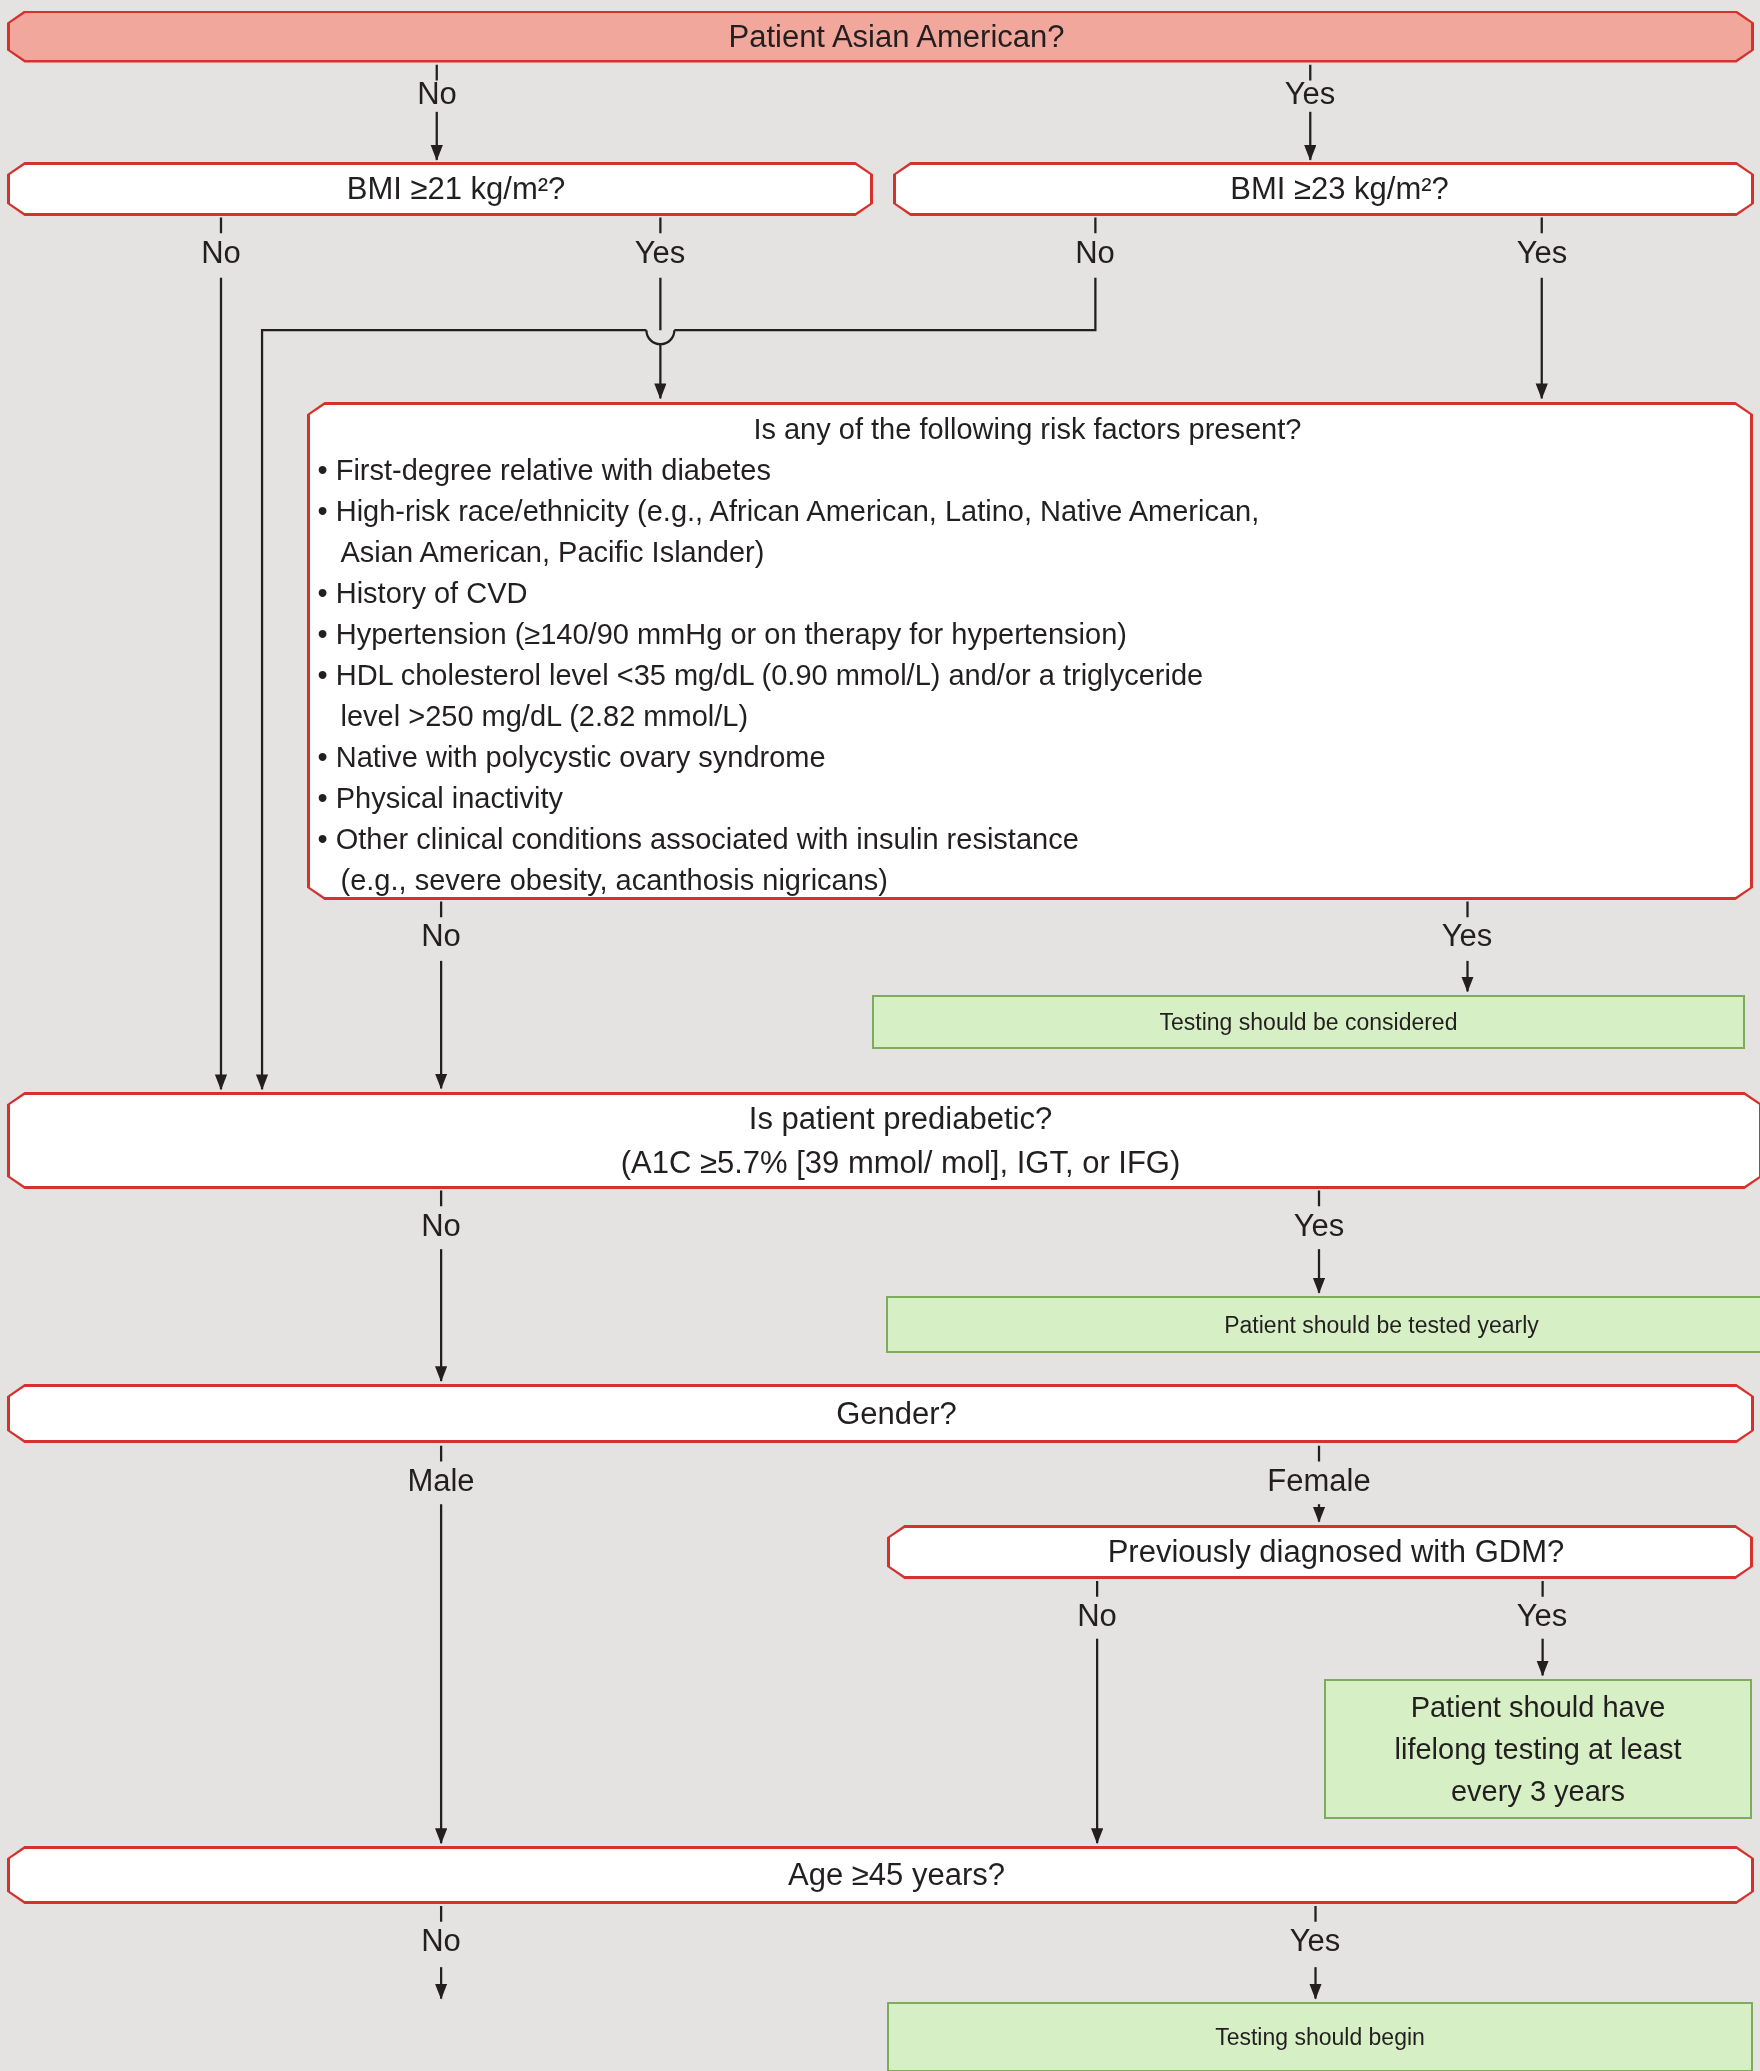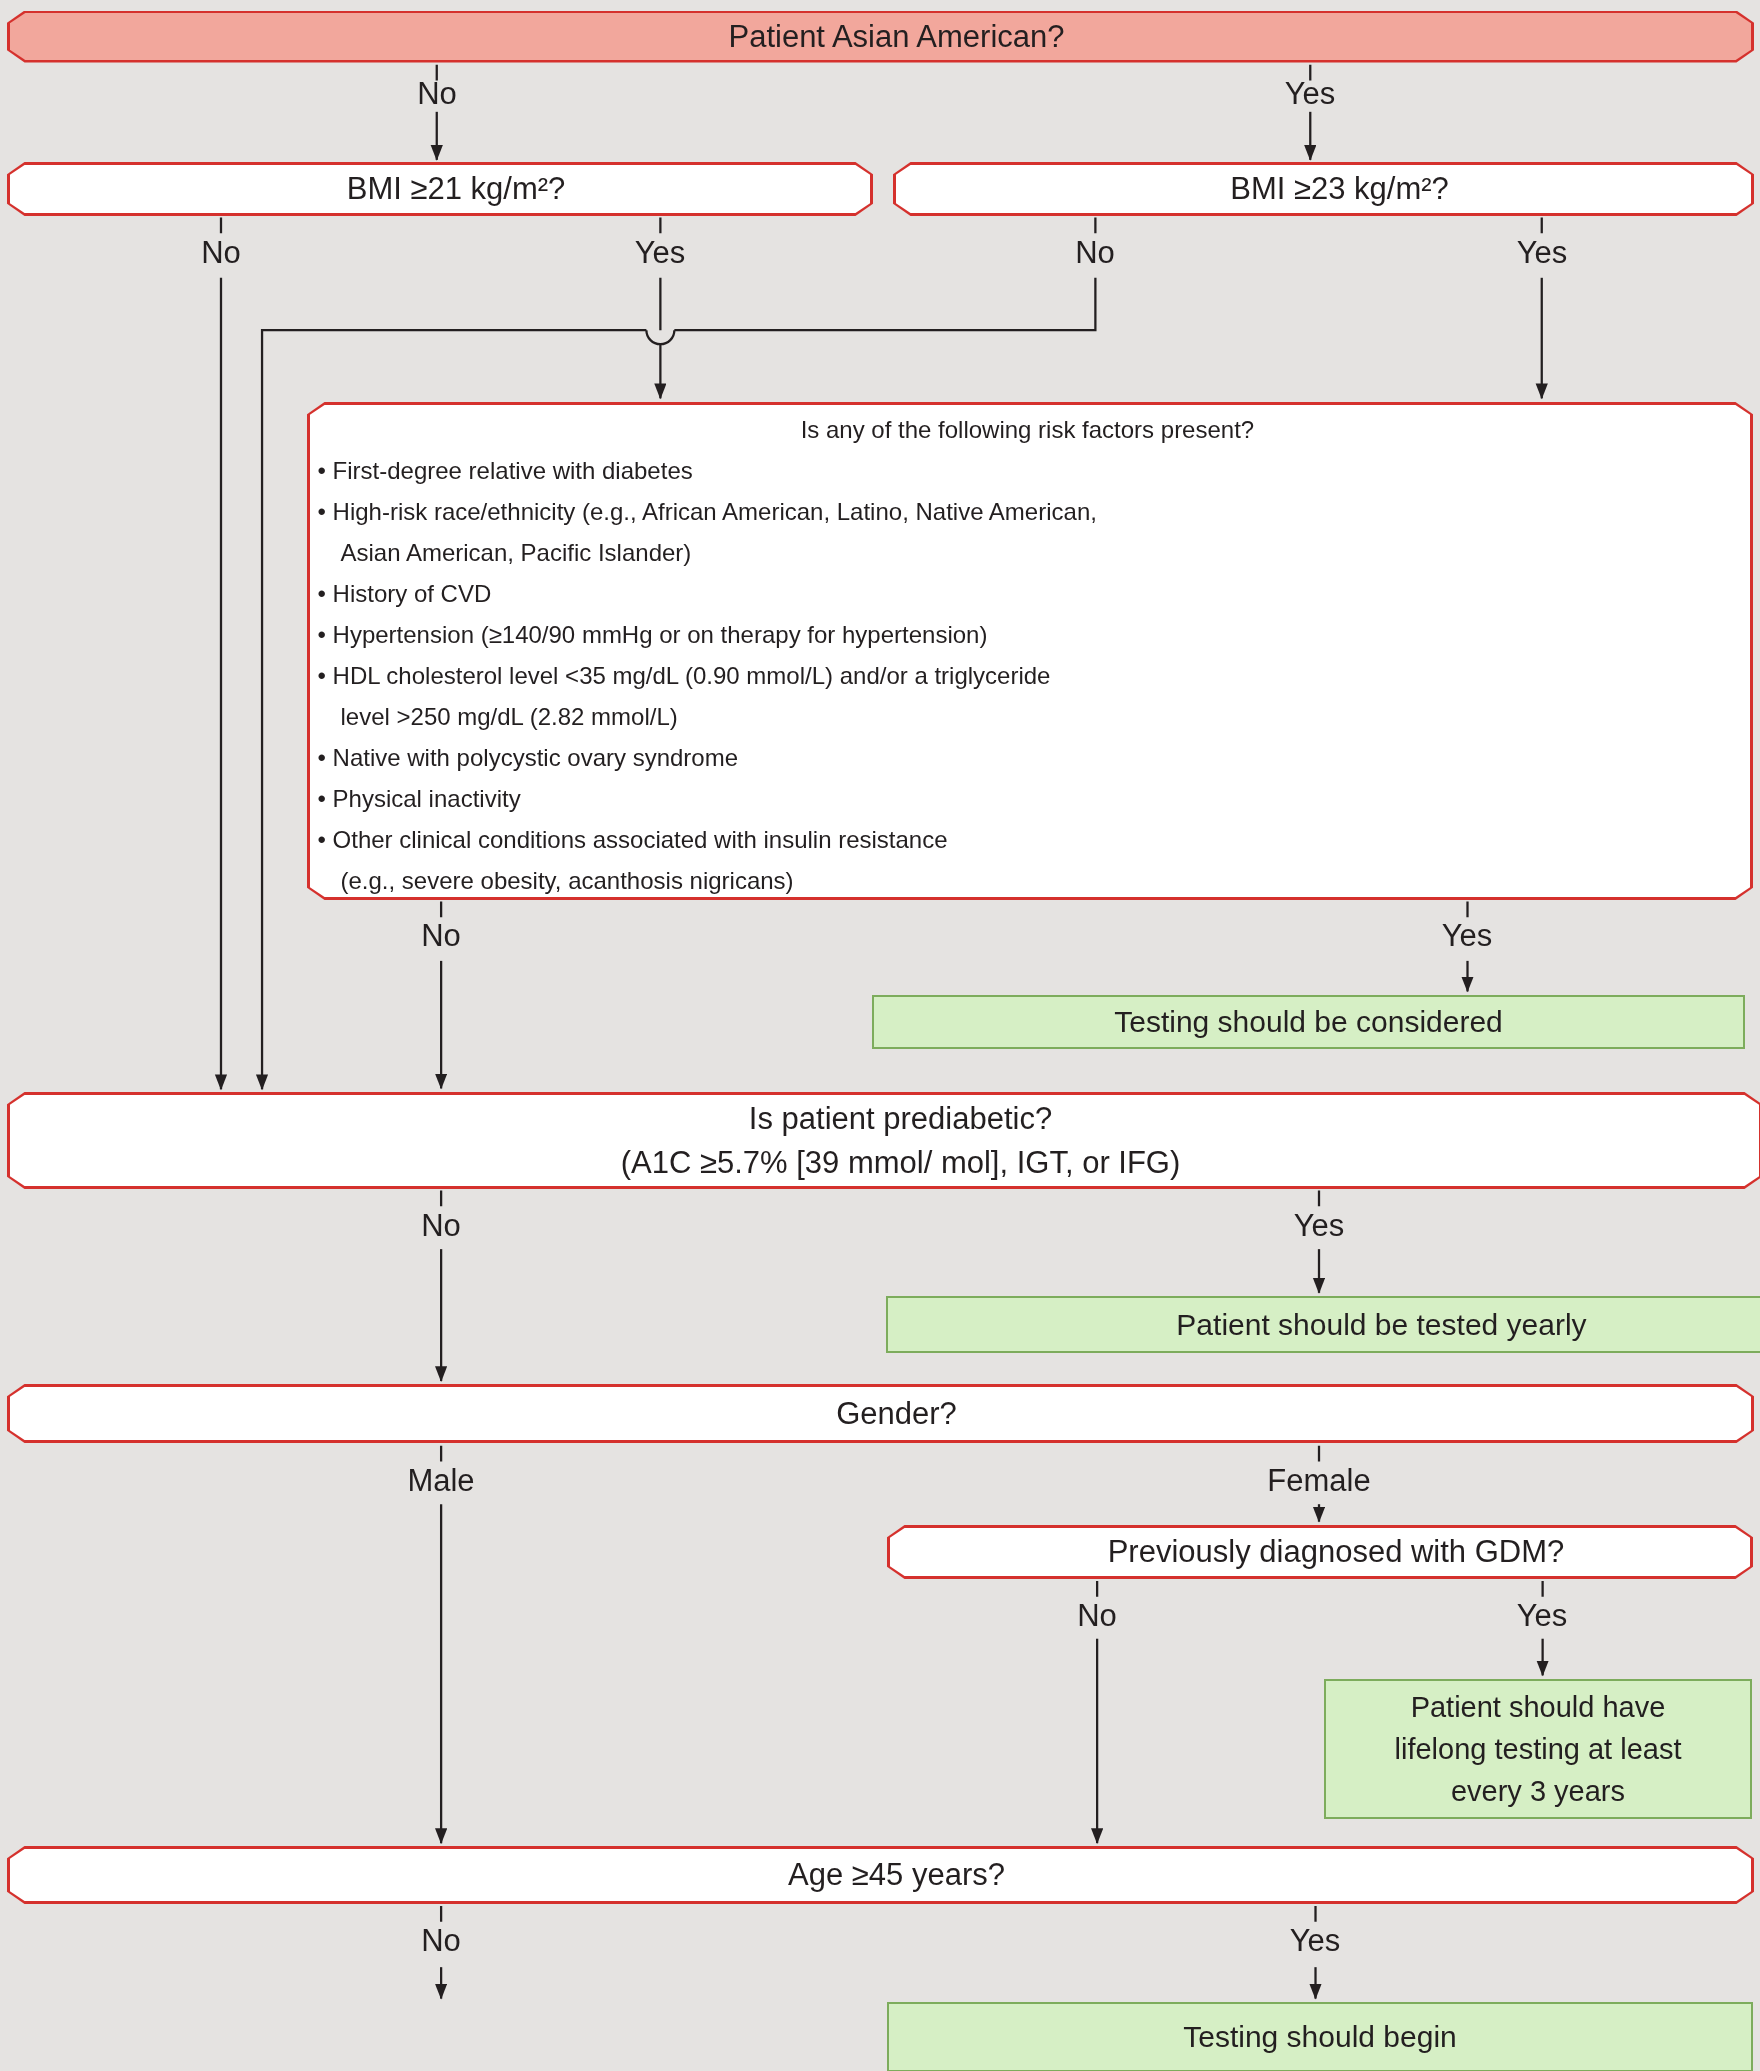"Is any of the following" .risk-body { font-size: 24px -> 29px }
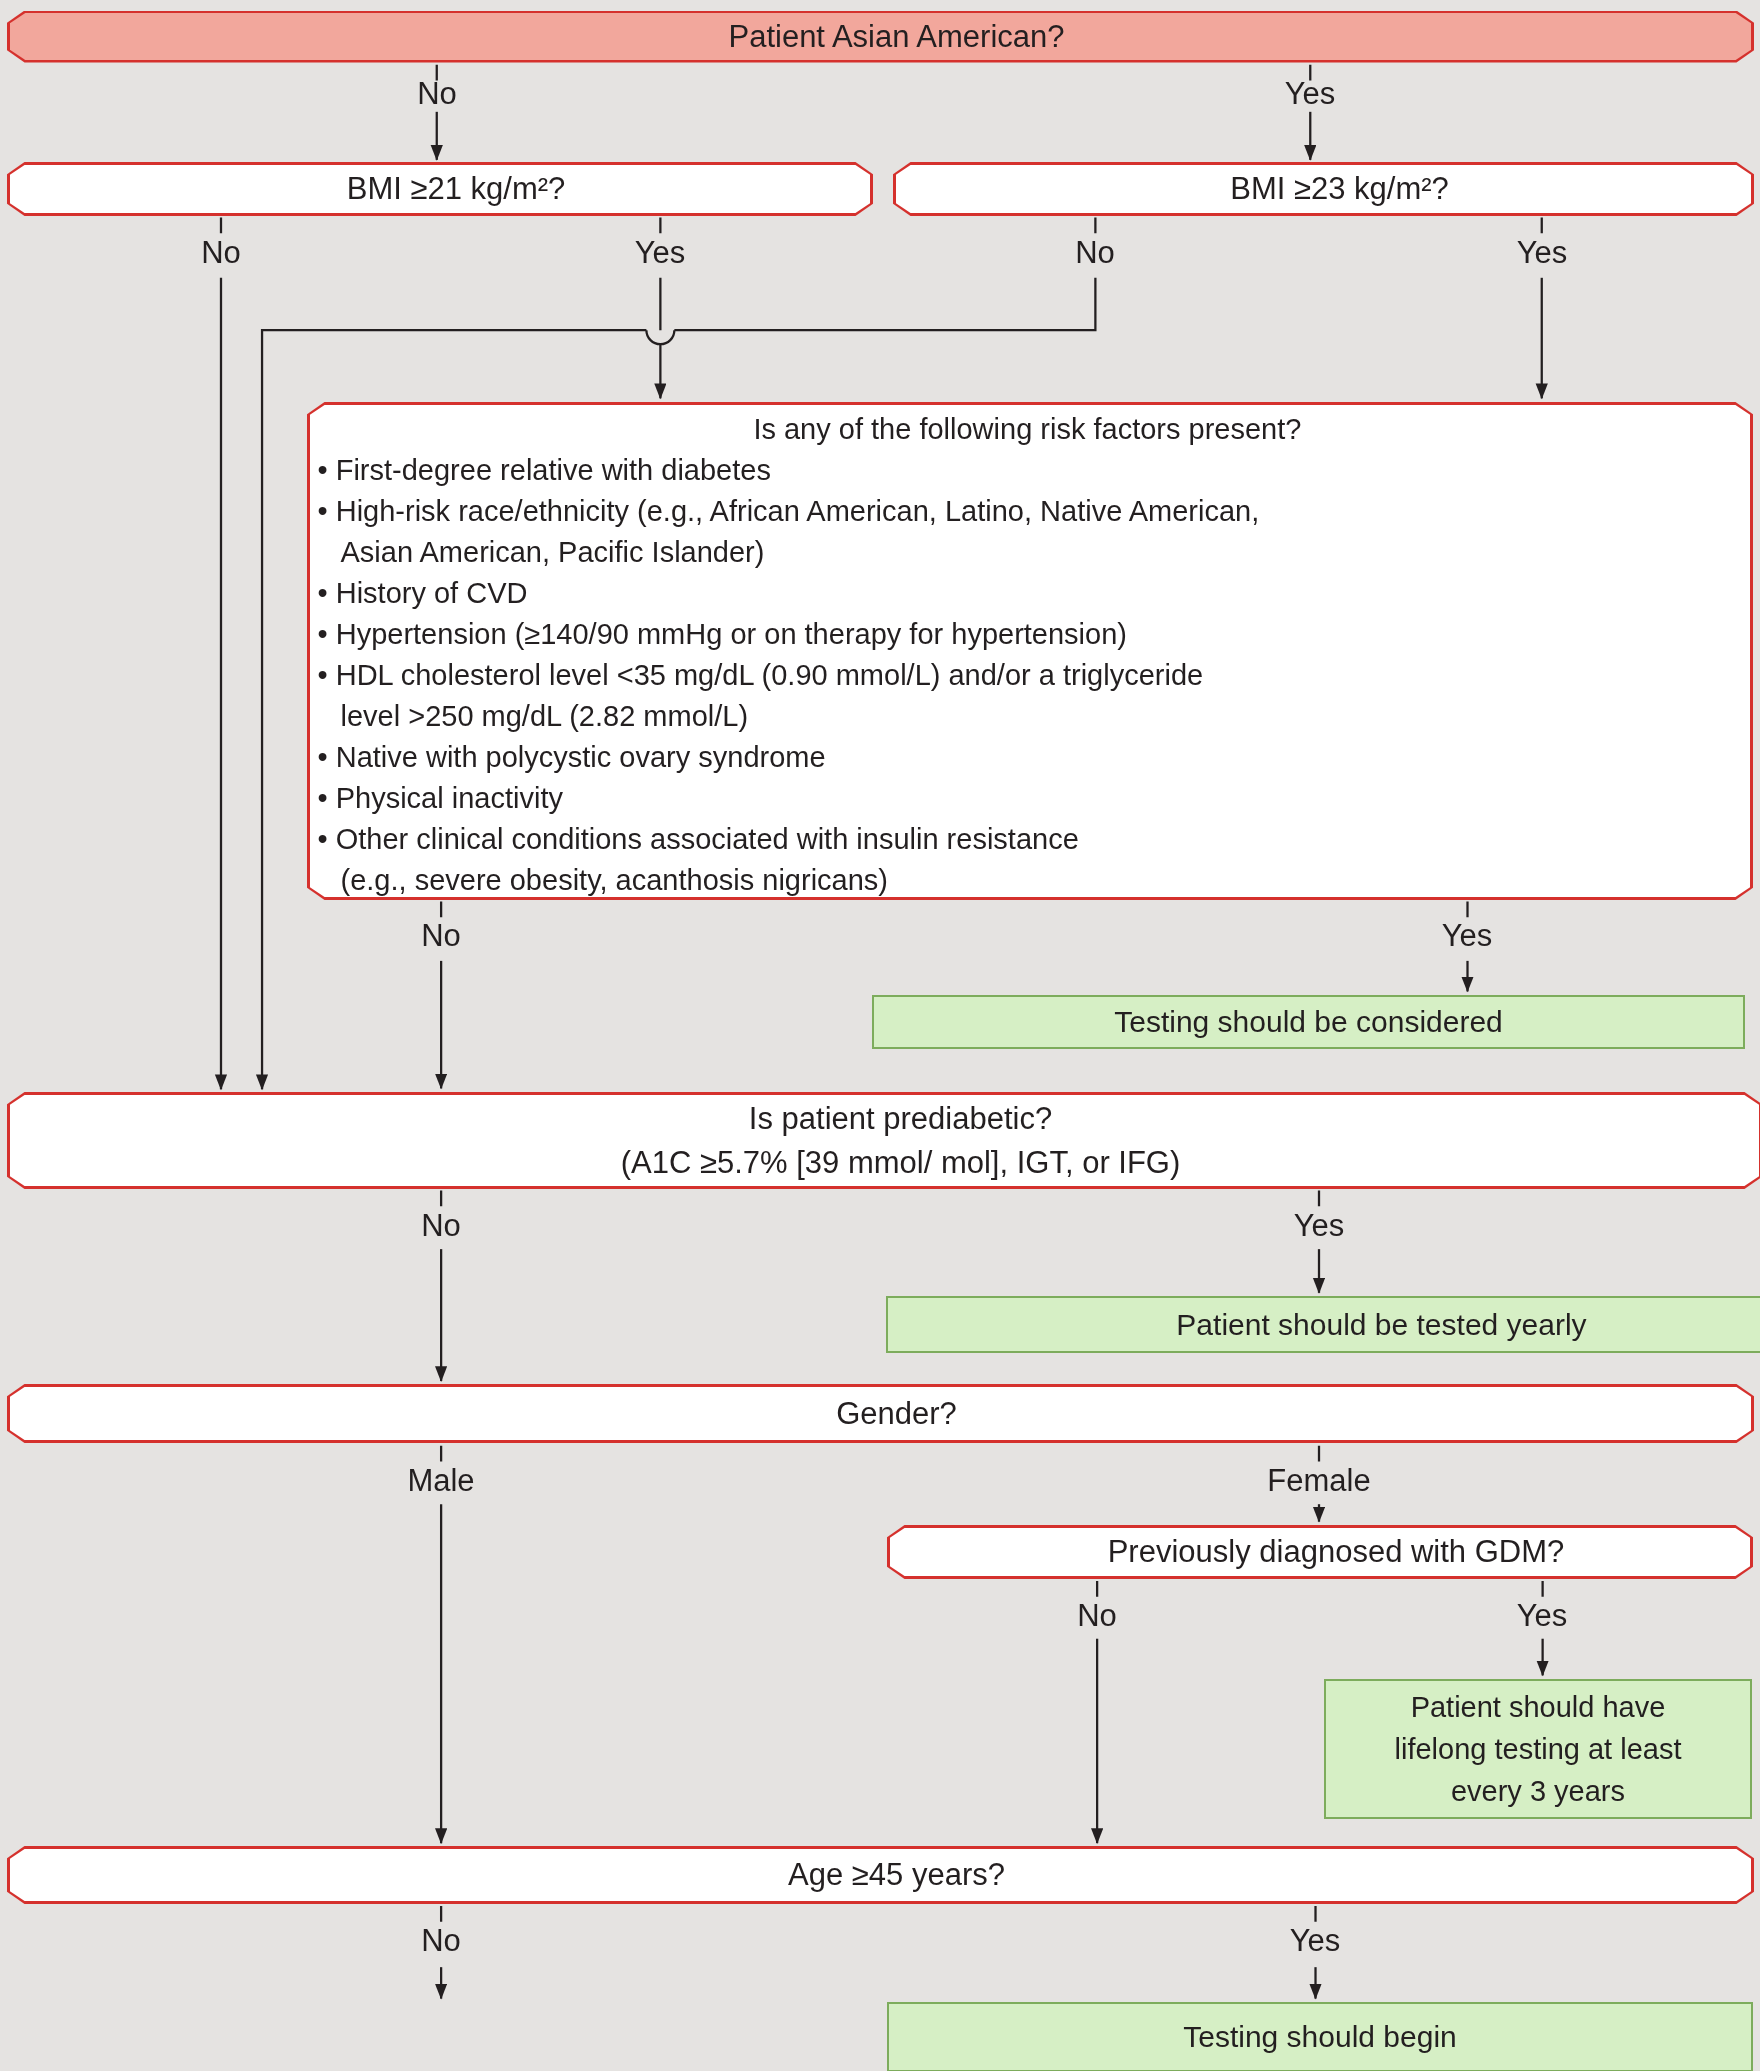"Testing should be considered" .outcome { font-size: 30px -> 23px }
